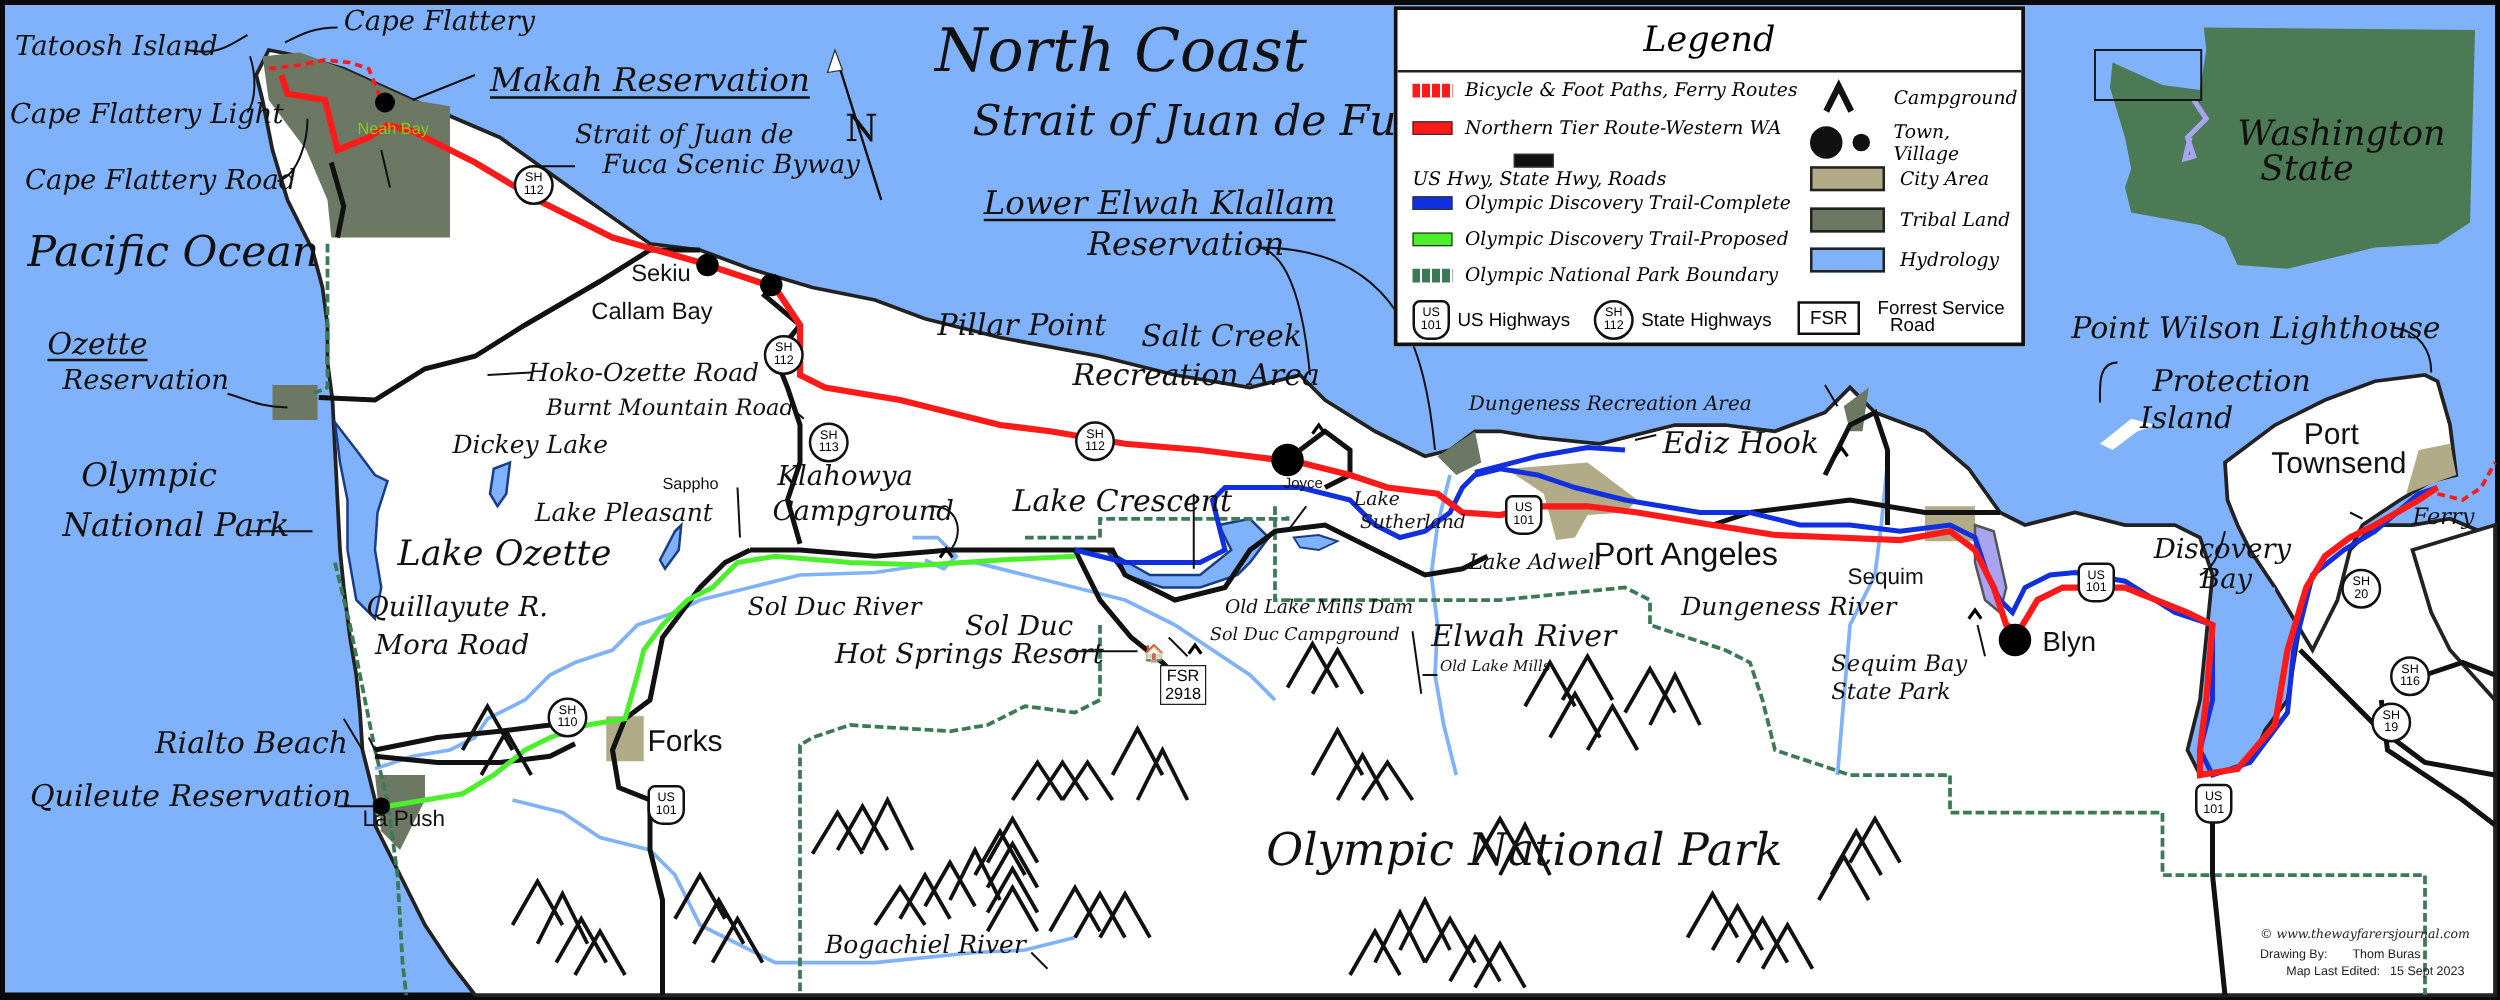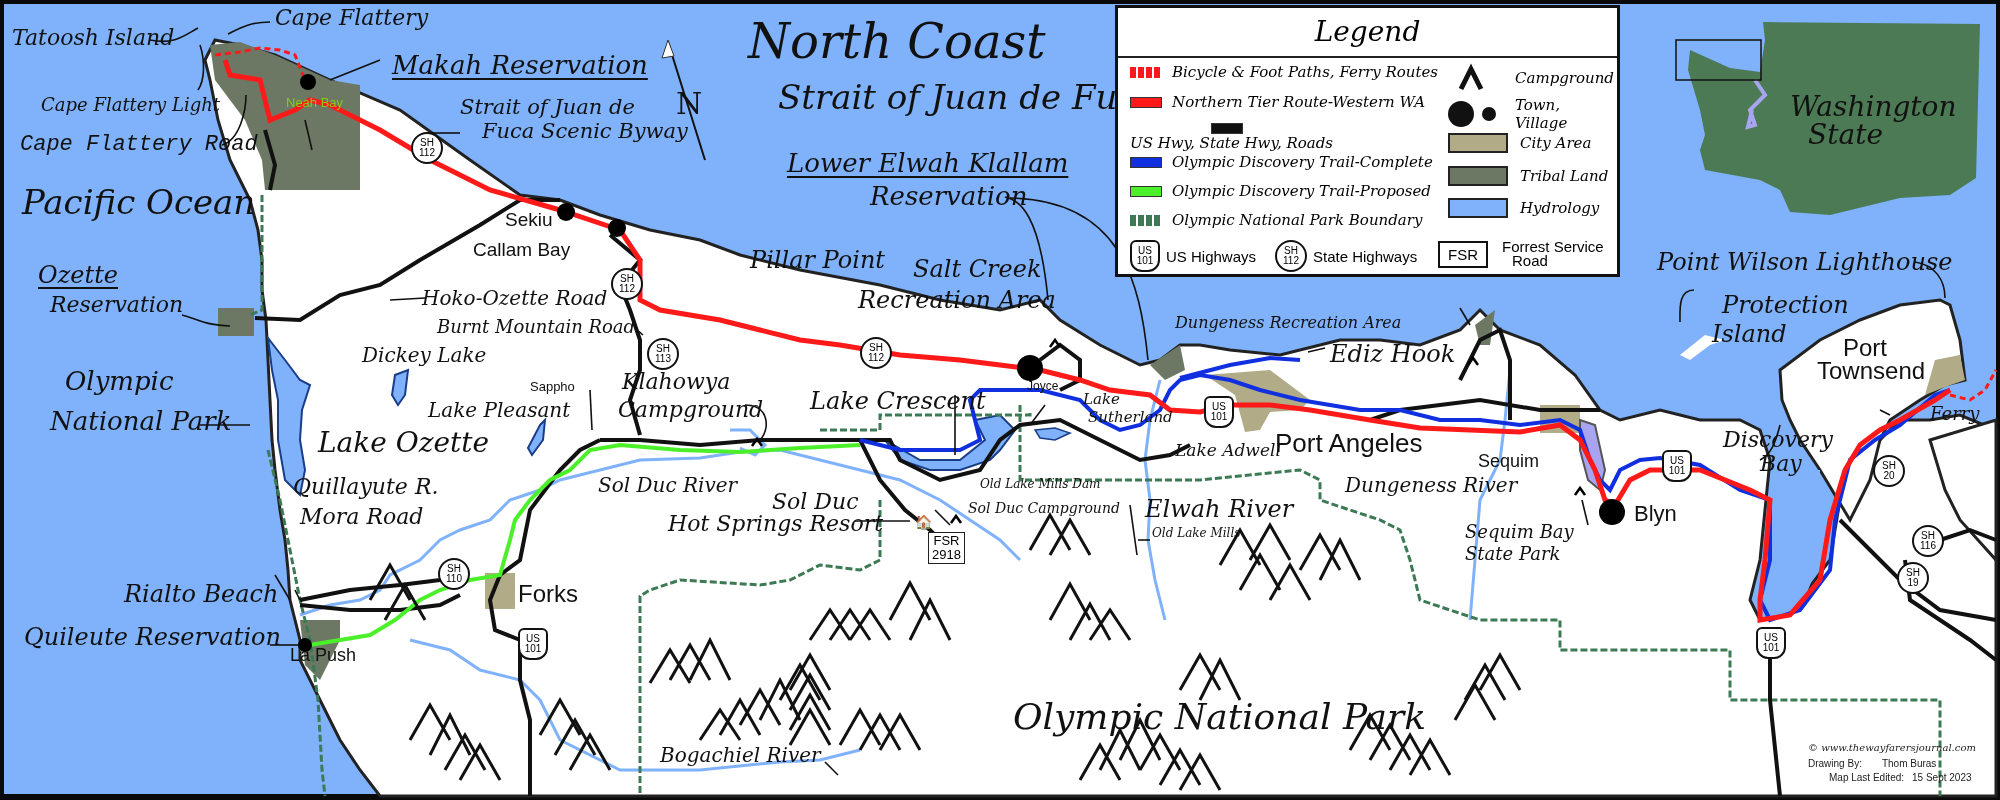"Cape Flattery Light" div.lbl { font-size: 18px -> 22px; margin-left: 33px -> none; top: 96px -> 80px }
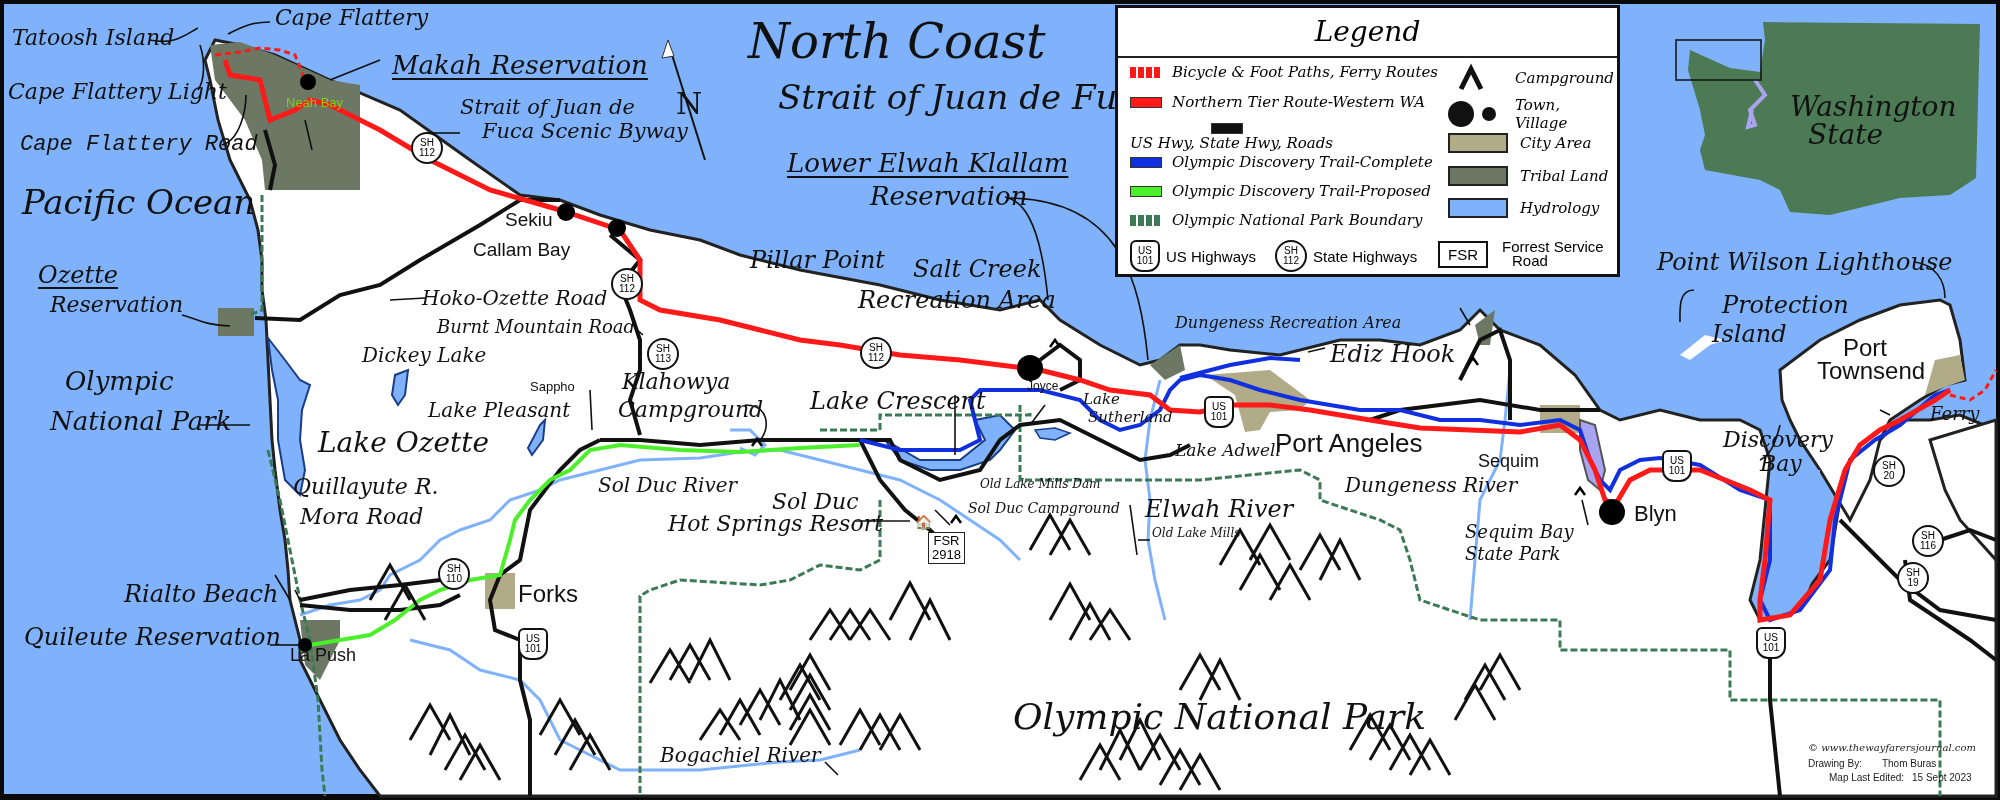"Cape Flattery Road" div.lbl { font-family: Liberation Mono, monospace -> none }
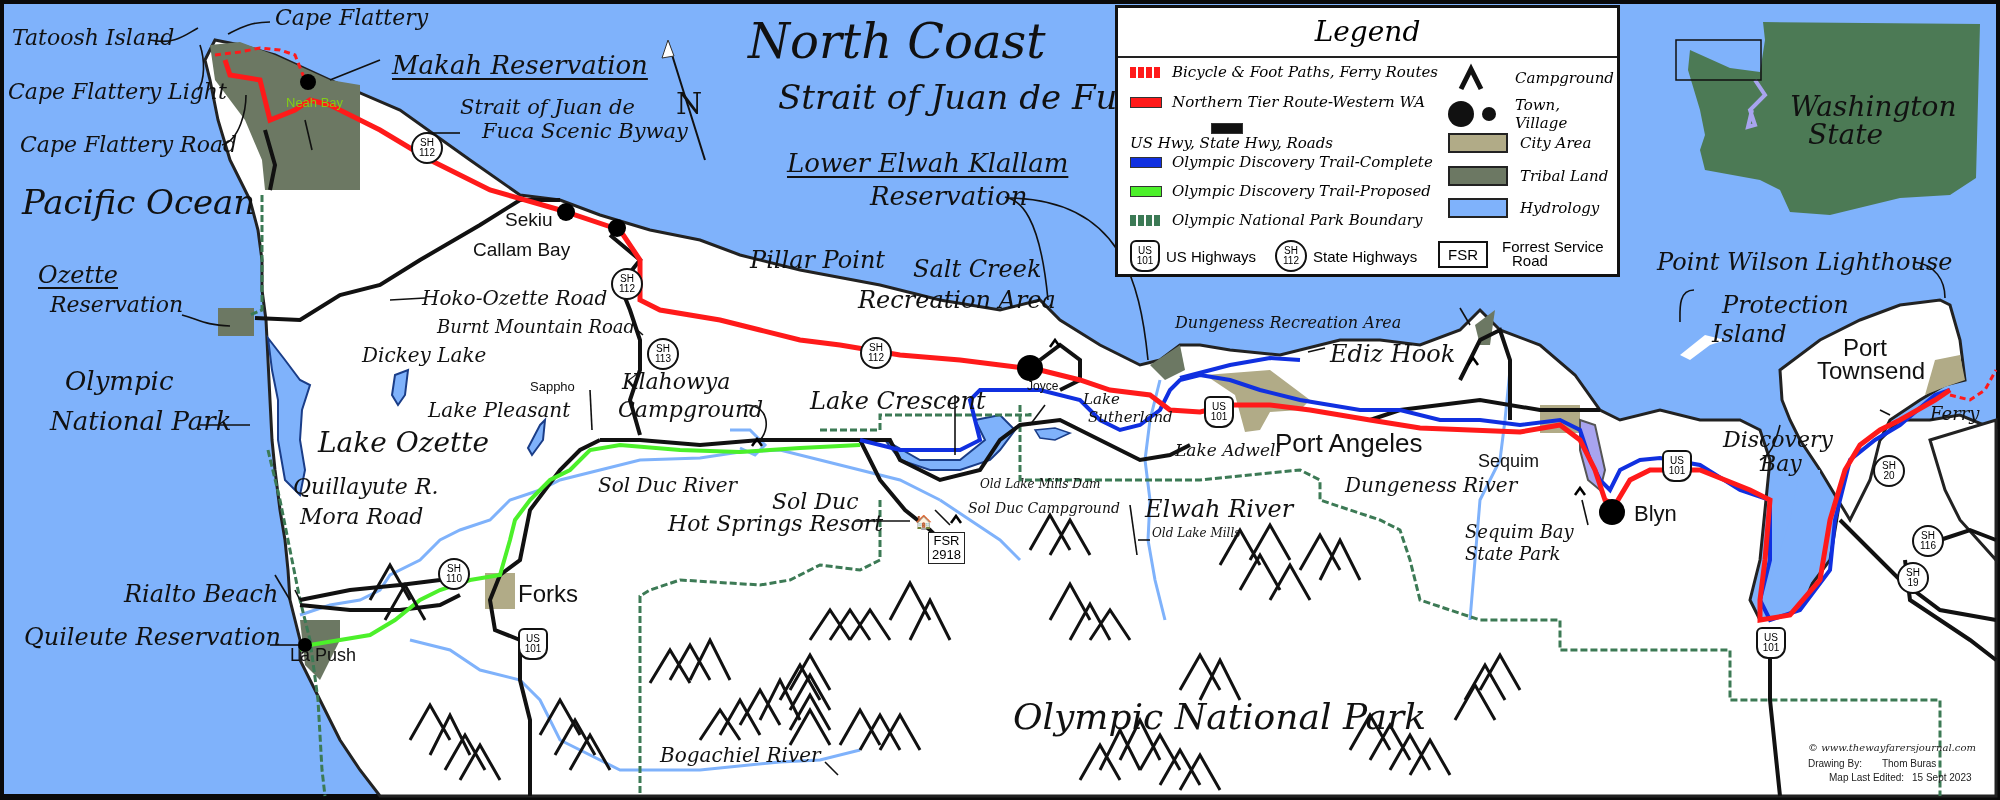"Old Lake Mills Dam" div.lbl { font-size: 12px -> 15px }
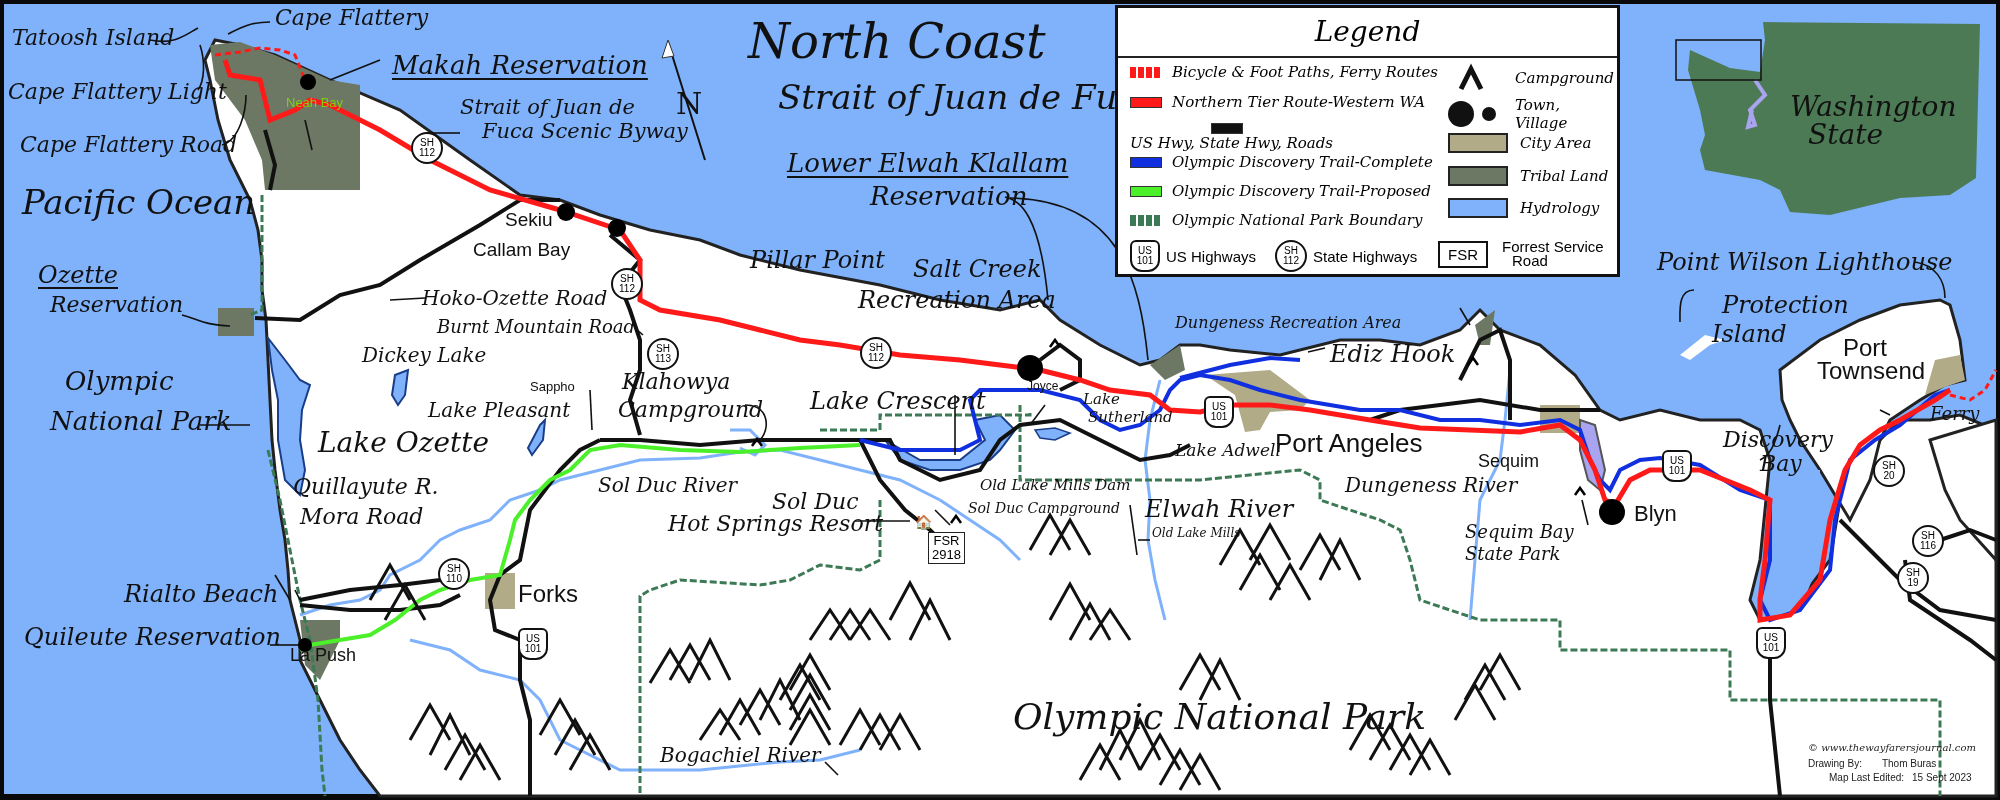"Olympic National Park" div.lbl { margin-top: 36px -> none }
